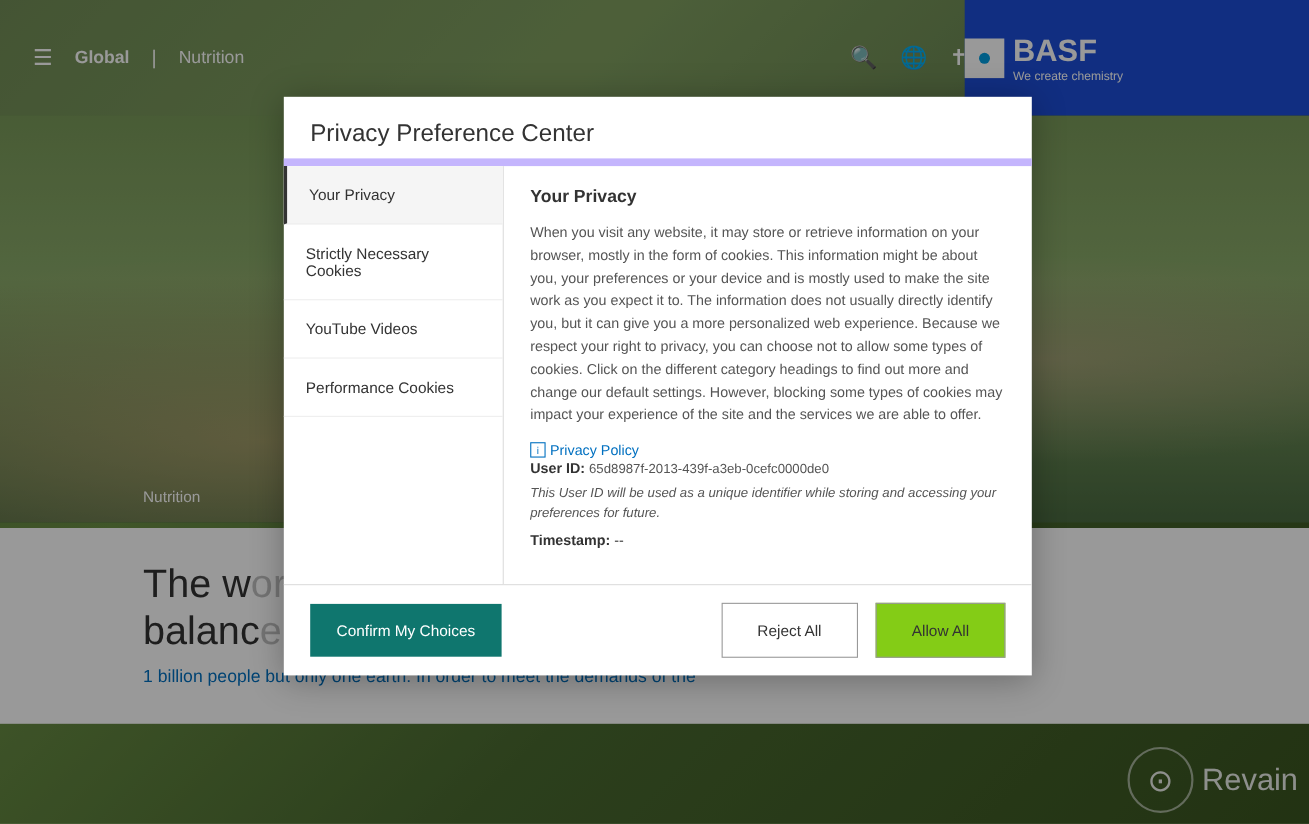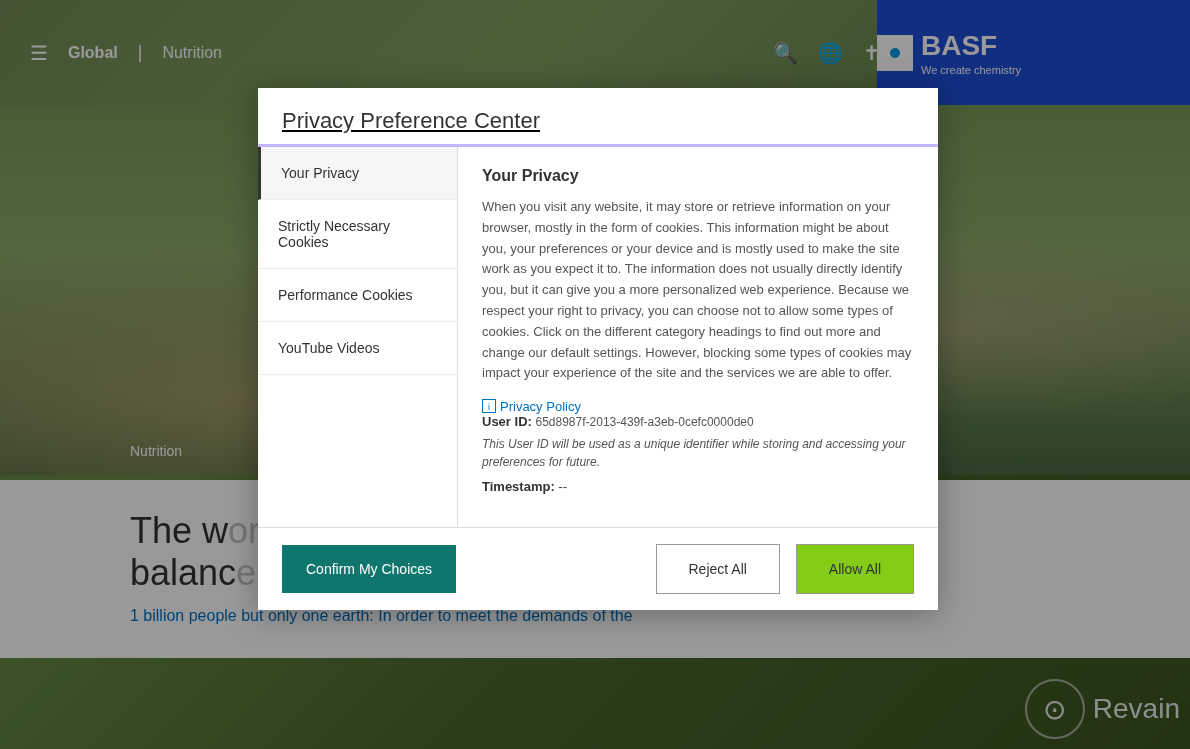"Privacy Preference Center" .modal-header { border-bottom: 3px solid #c4b5fd -> 7px solid #c4b5fd; text-decoration: underline -> none }
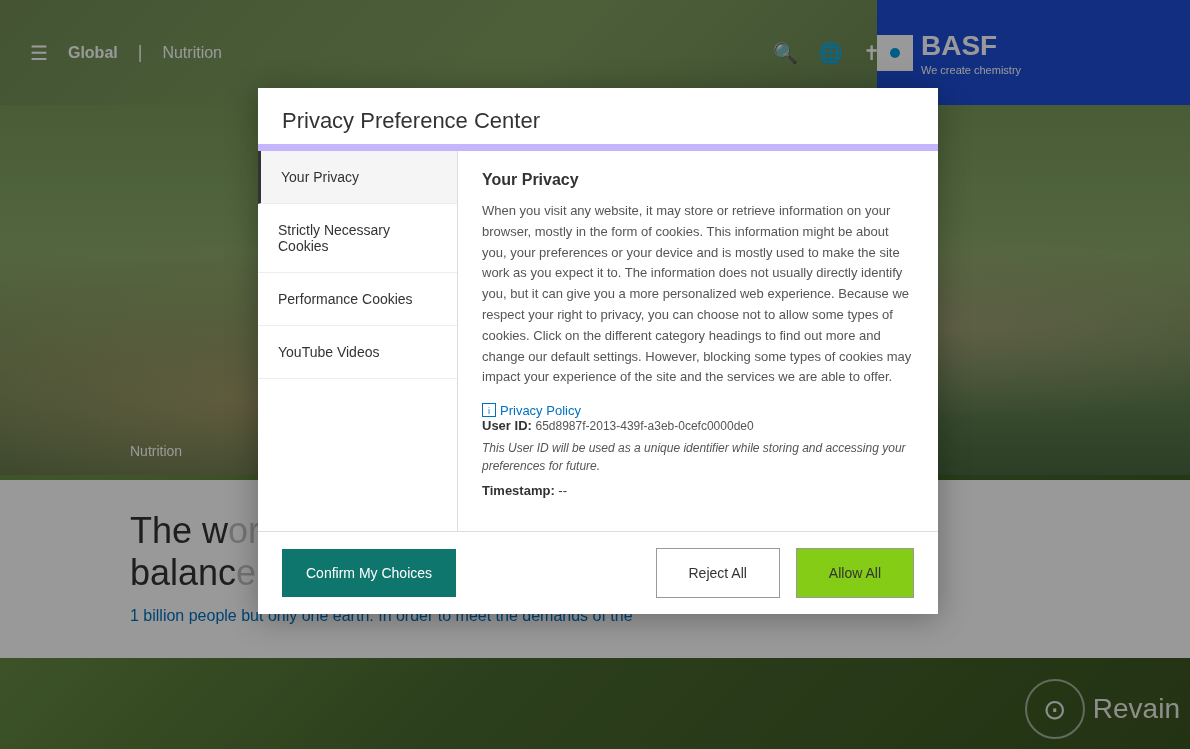"Performance Cookies" div.sidebar-item { order: before "YouTube Videos" -> after "YouTube Videos" }
